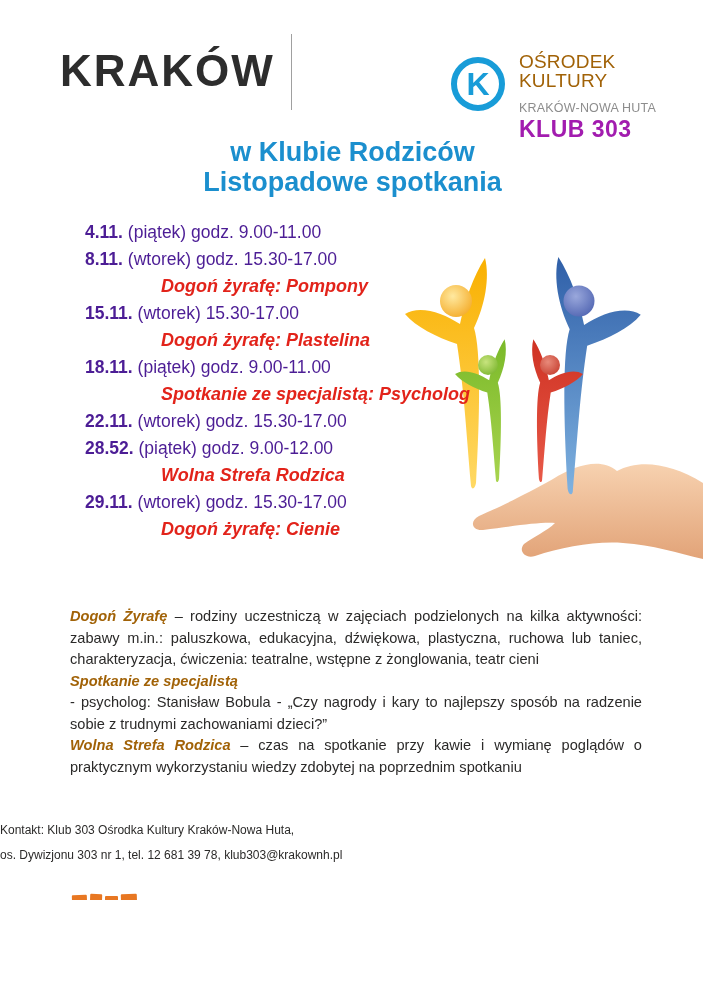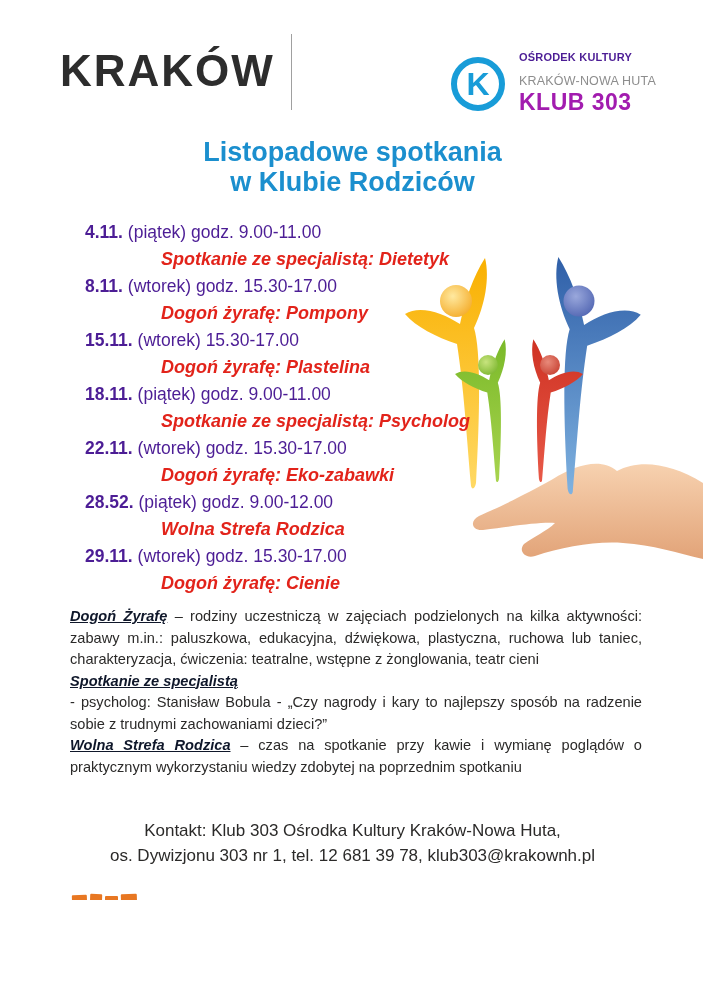"OŚRODEK KULTURY" .klub-org { color: #4c1d95 -> #a16207; font-size: 11px -> 19px; font-weight: 700 -> 400 }
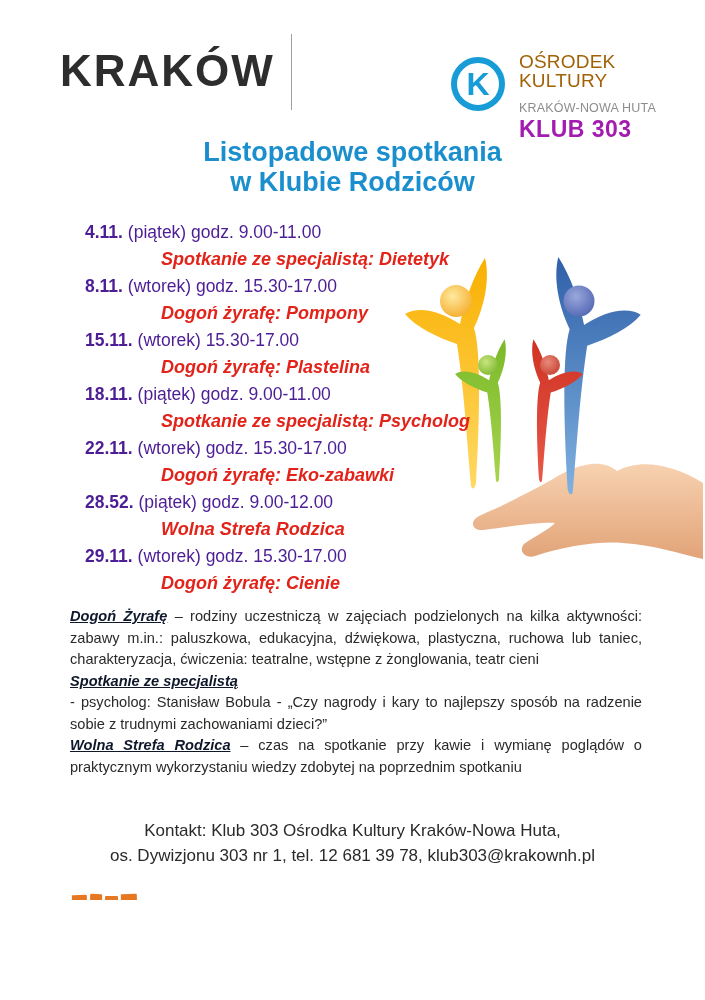"Listopadowe spotkania" div { order: before "w Klubie Rodziców" -> after "w Klubie Rodziców" }
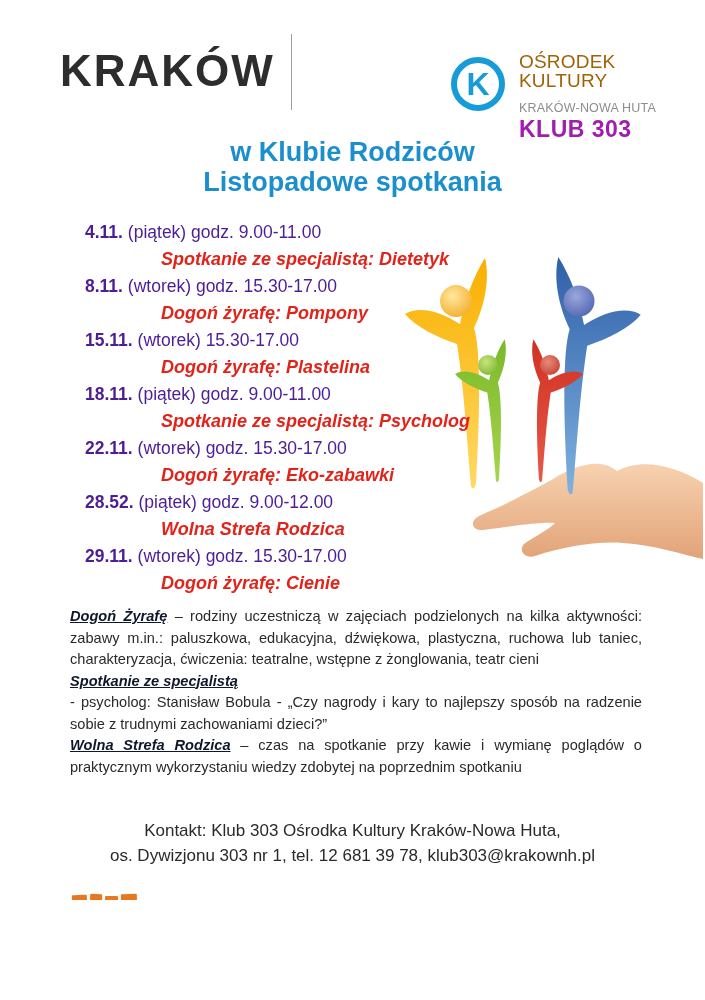"Spotkanie ze specjalistą: Dietetyk" div.event-line { html: <div>Spotkanie ze specjalistą: Dietetyk</div> -> none }
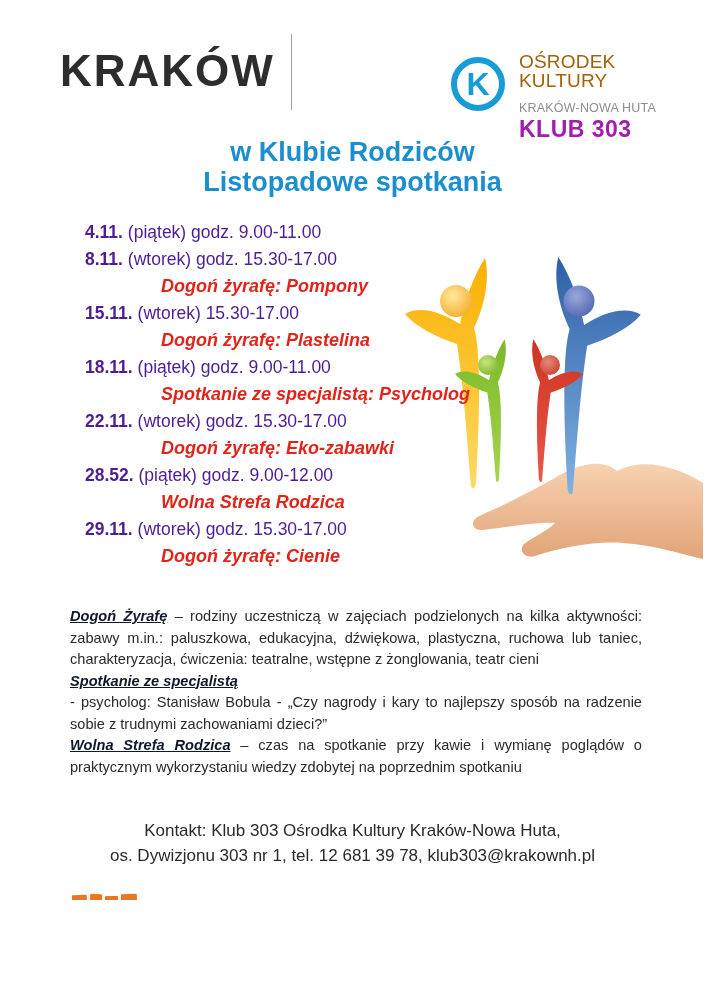"Dogoń żyrafę: Eko-zabawki" div.event-line { html: <div>Dogoń żyrafę: Eko-zabawki</div> -> none }
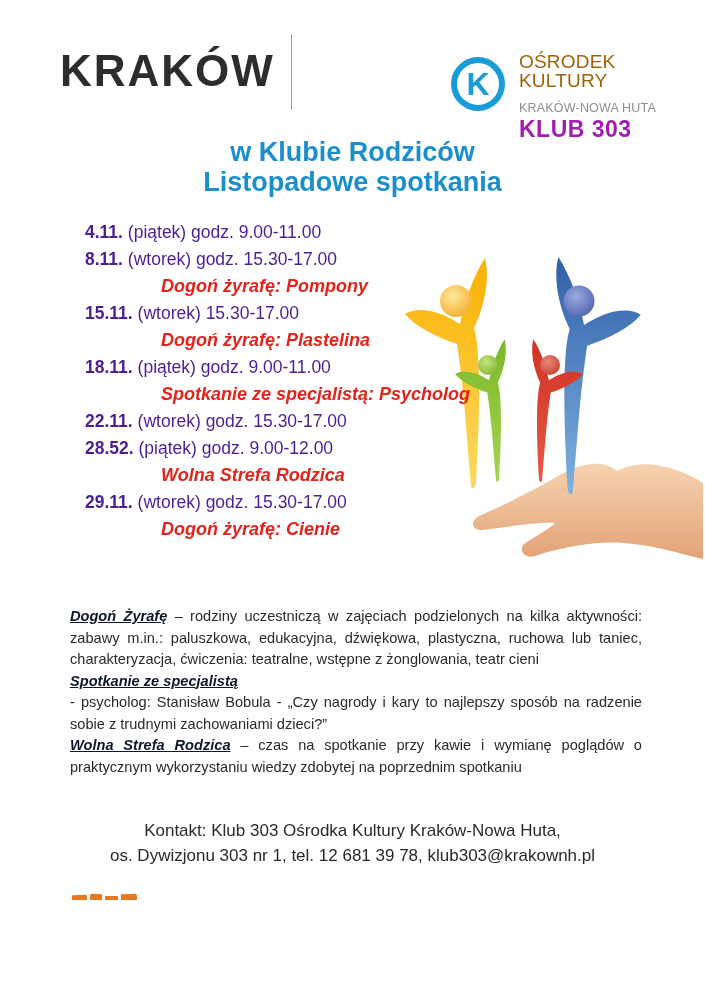"Dogoń Żyrafę" .red-lead { color: #0f172a -> #a16207; text-decoration: underline -> none }
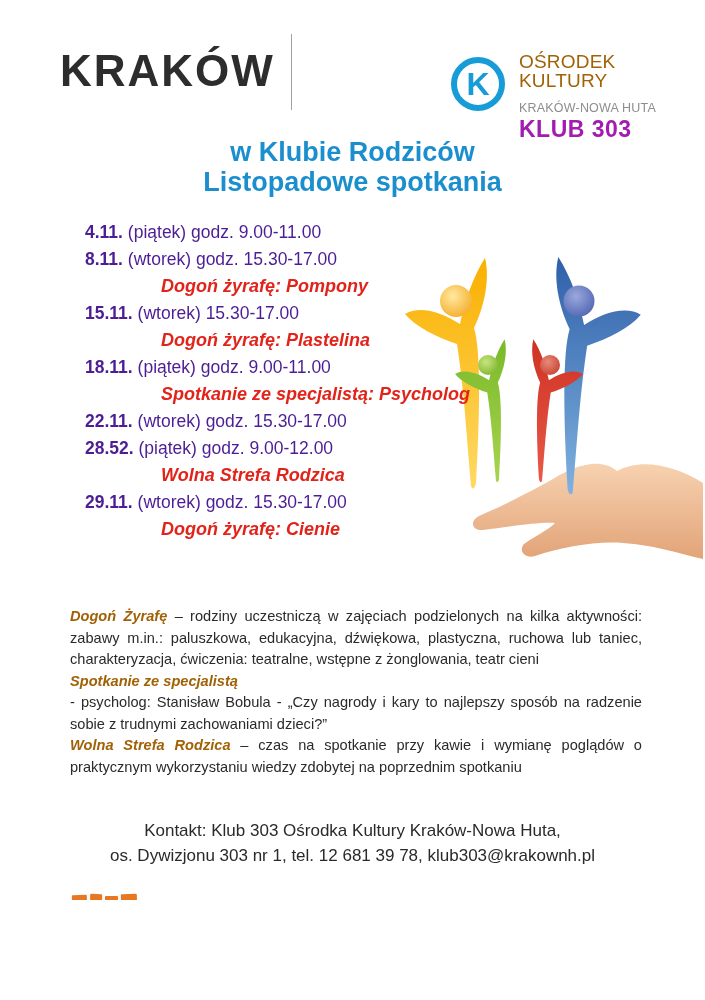"Kontakt: Klub 303 Ośrodka Kultury" .contact { font-size: 17px -> 12px; text-align: center -> none }
